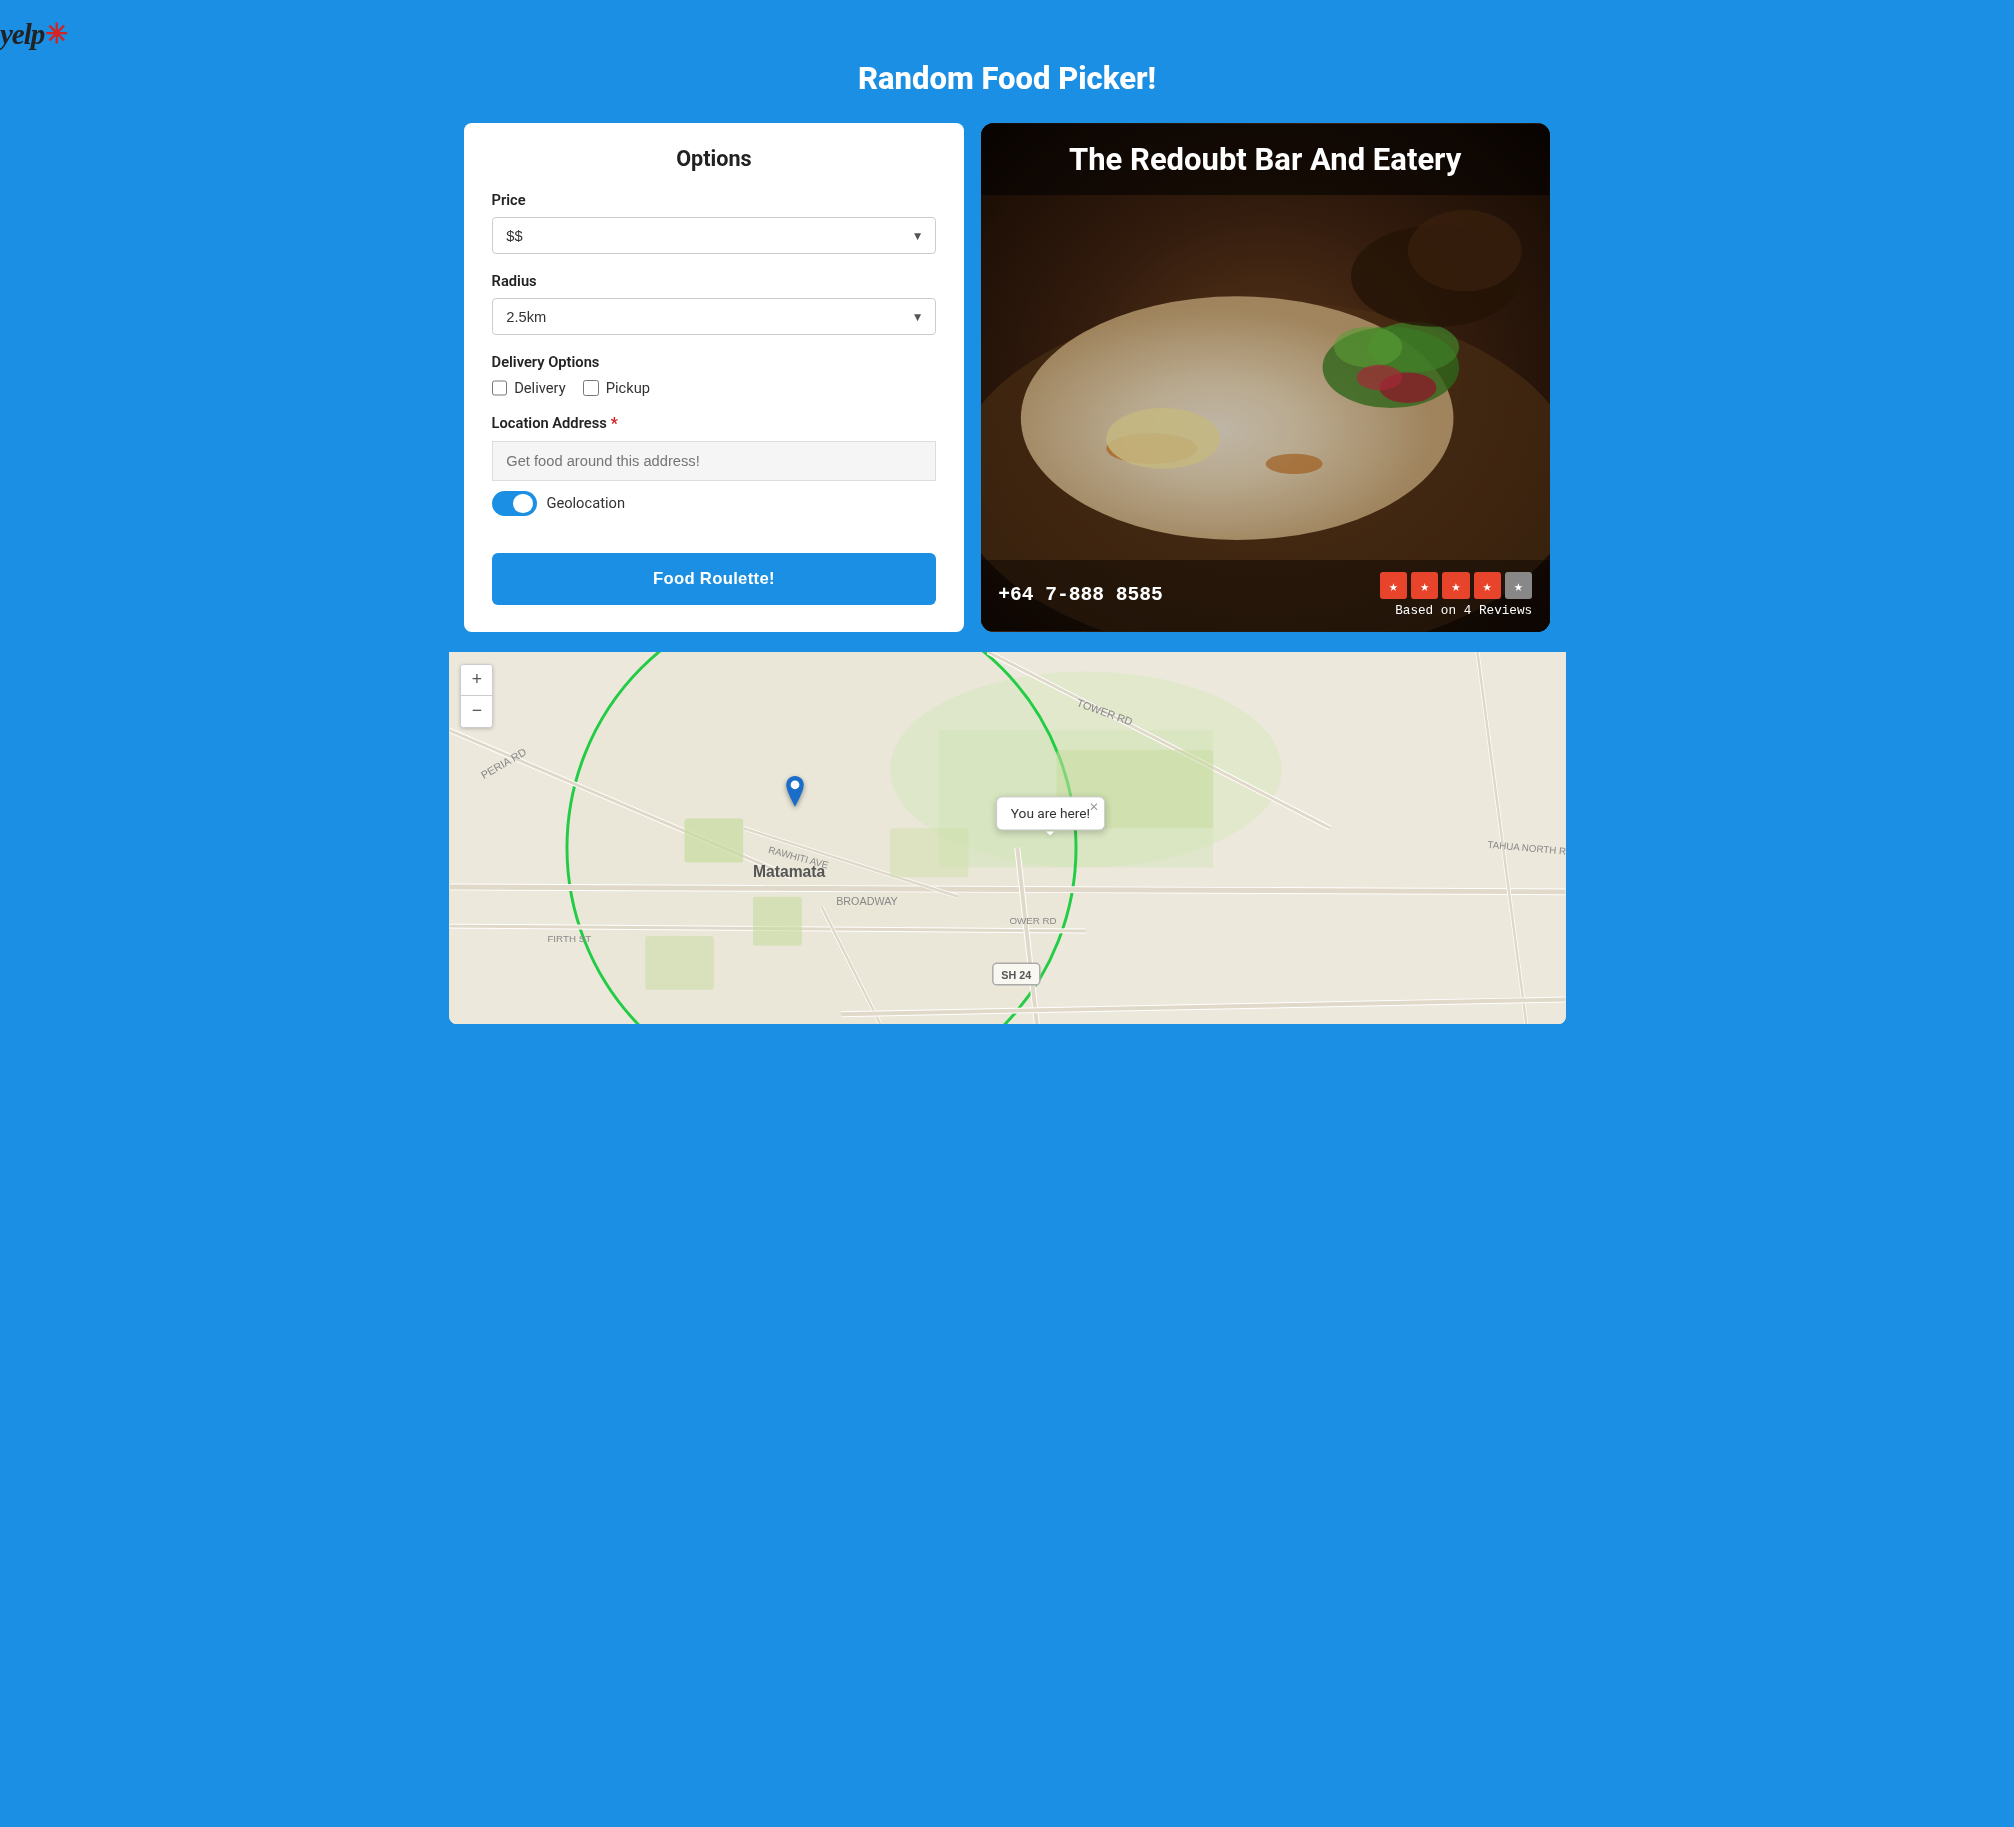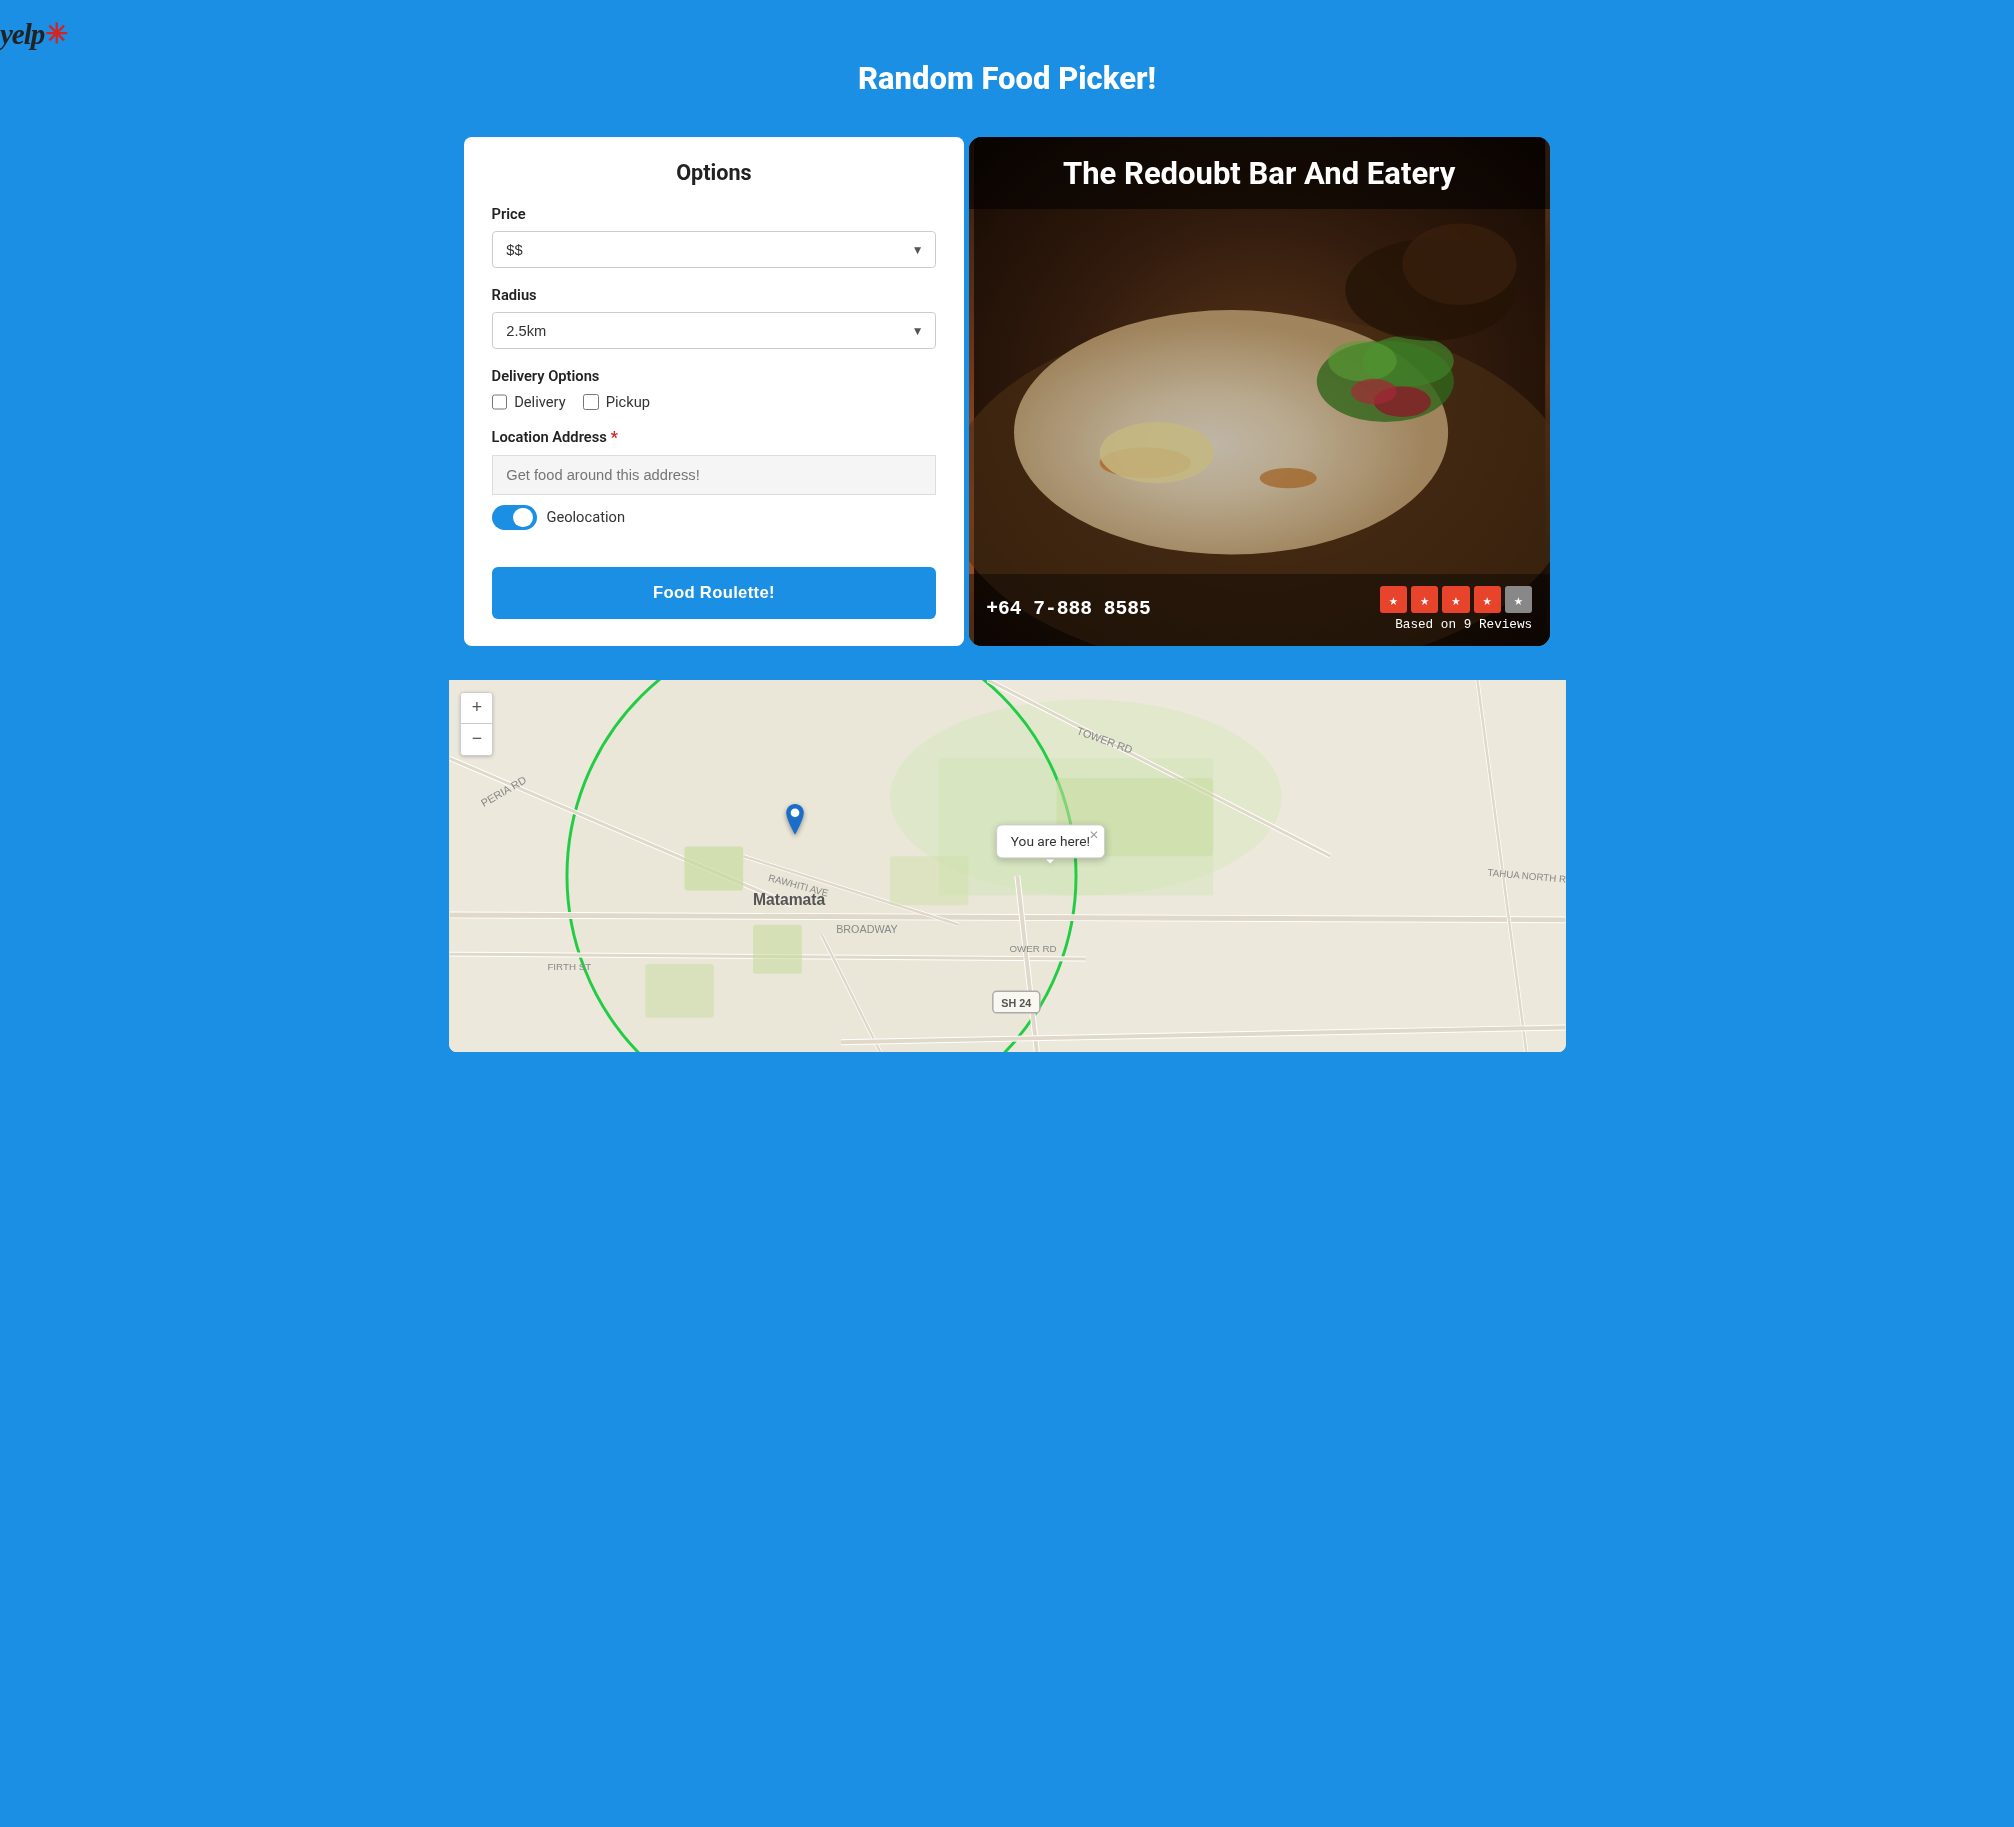"Options" .main-content { gap: 5px -> 17px; margin: 18px auto -> 4px auto }
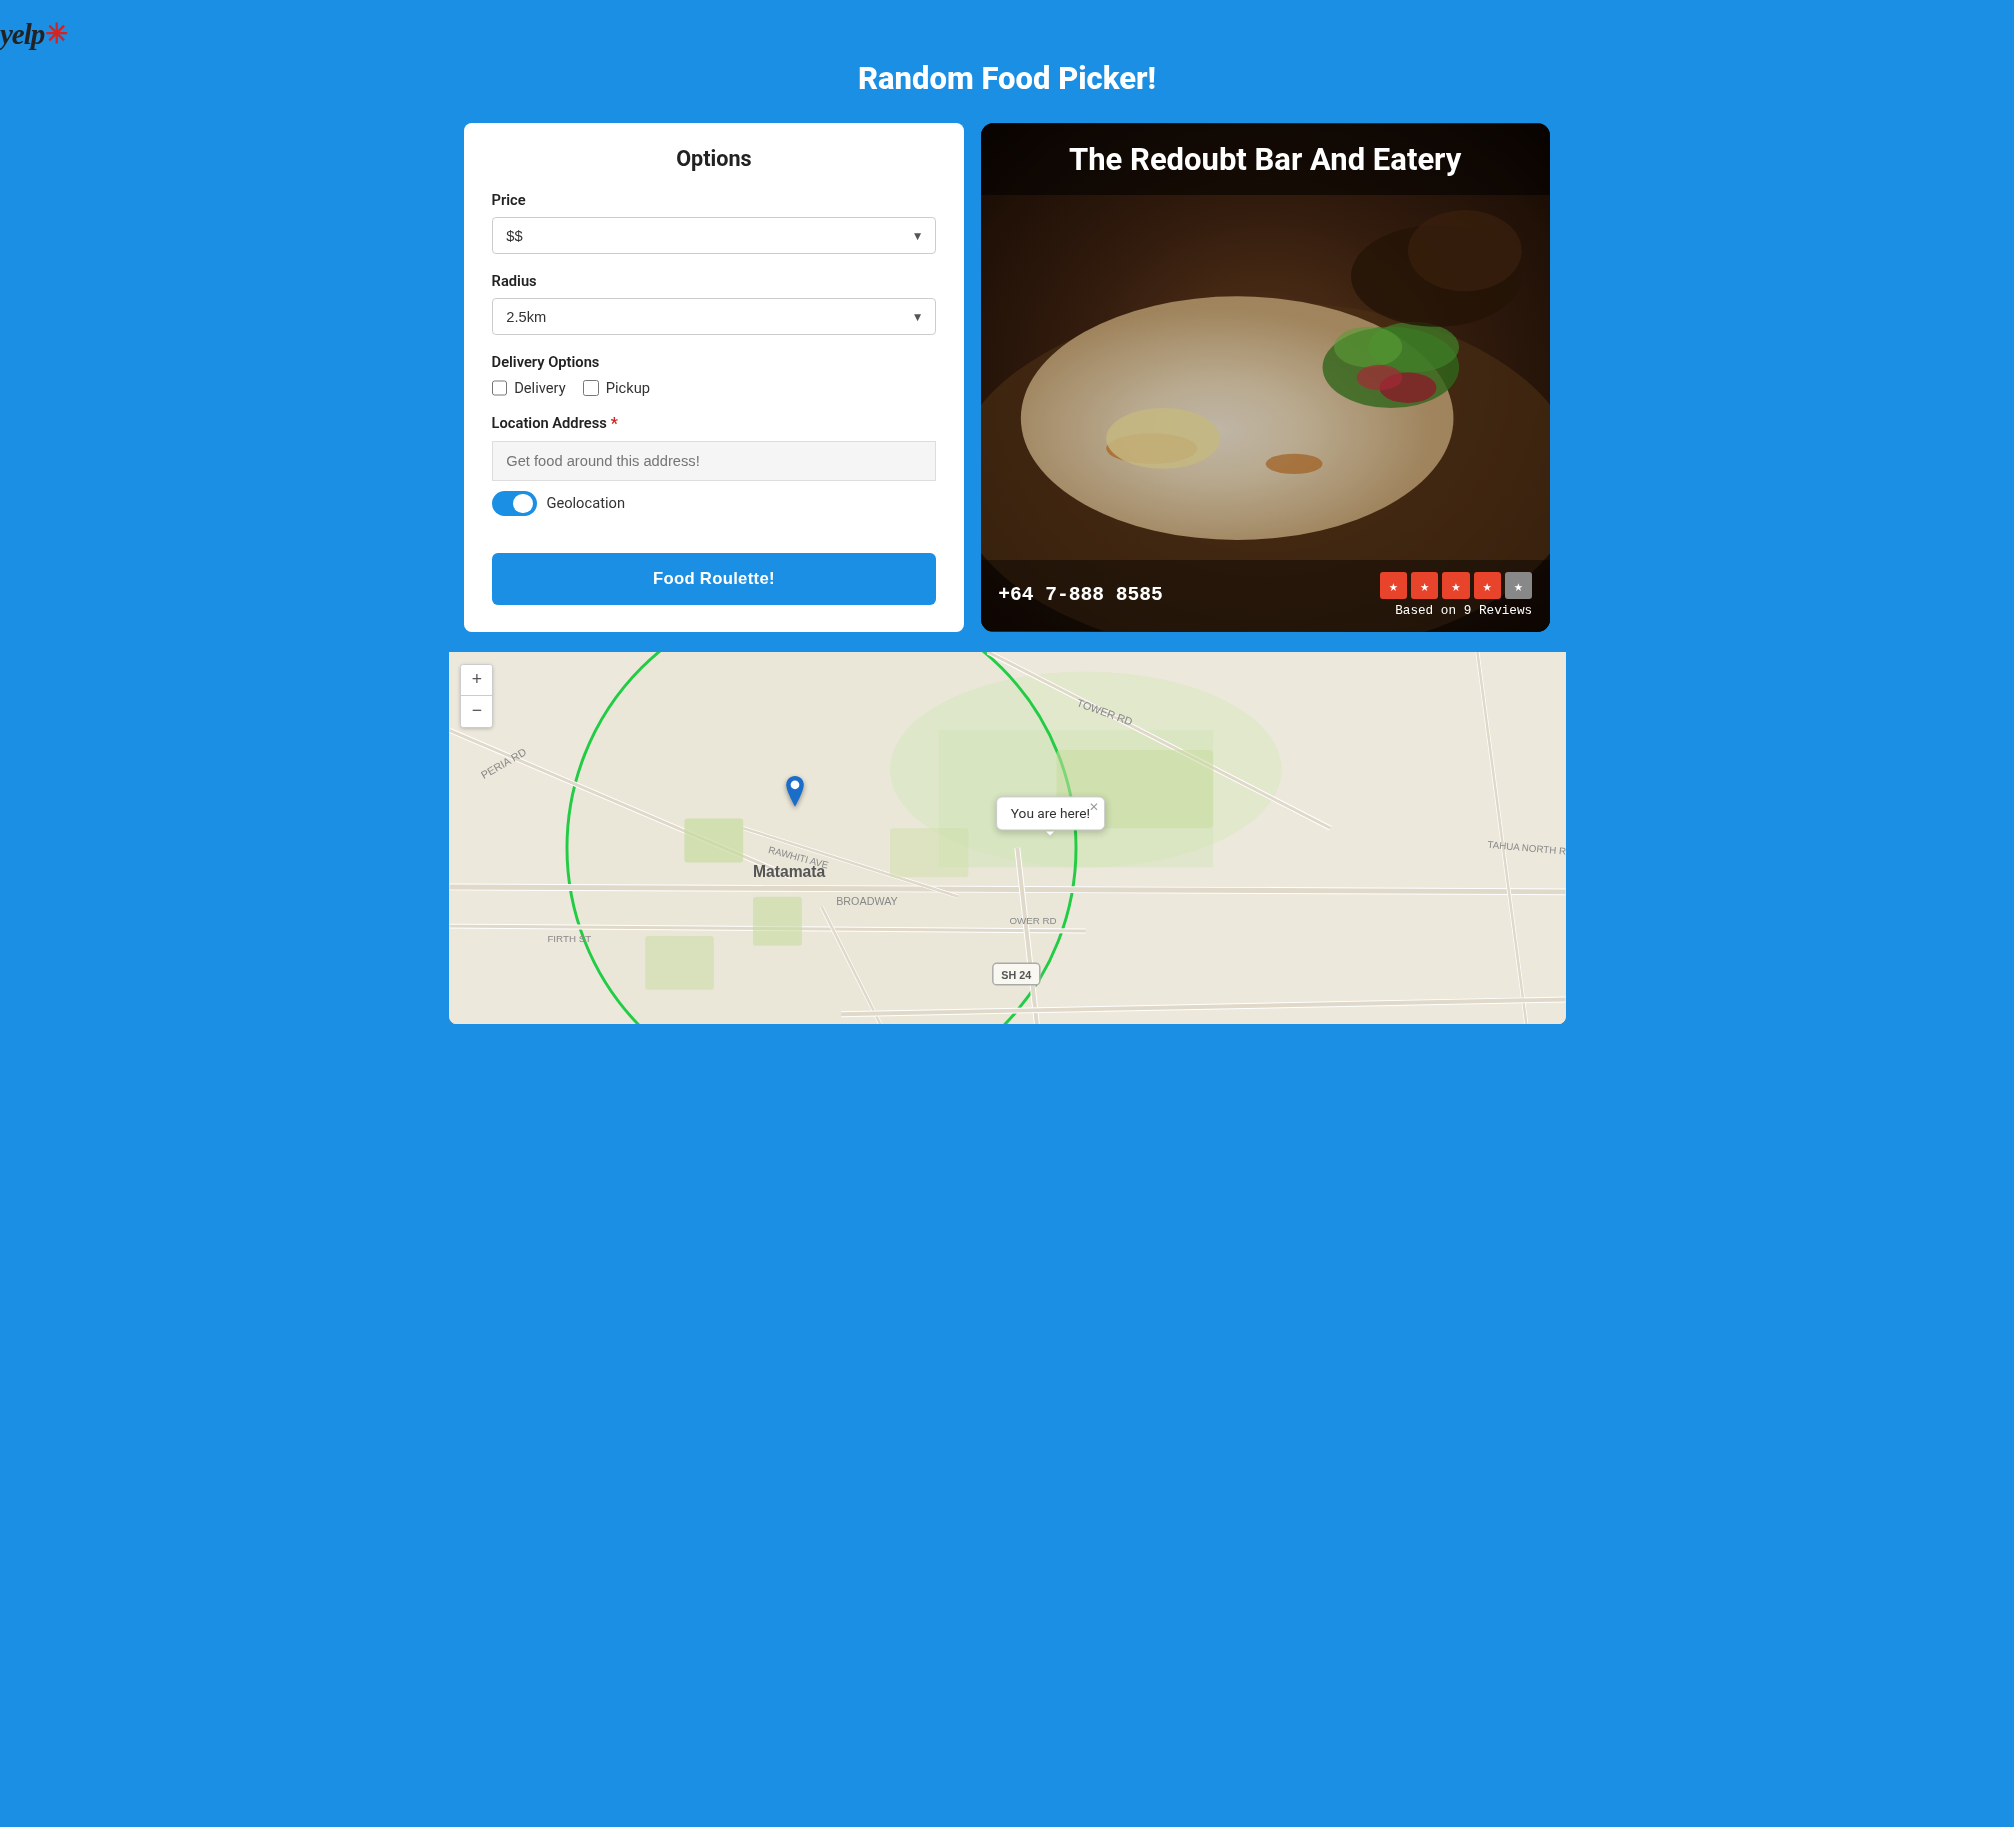"Based on 9 Reviews" span.reviews-text { text: 9 -> 4 }
